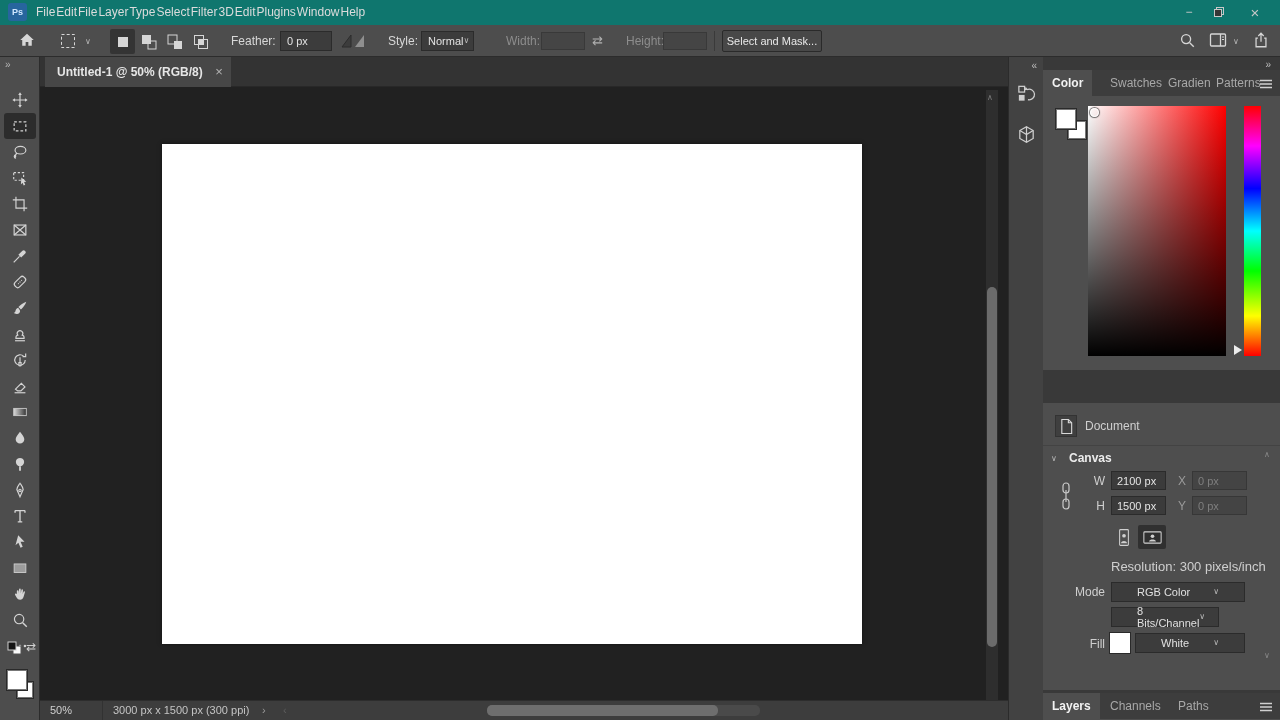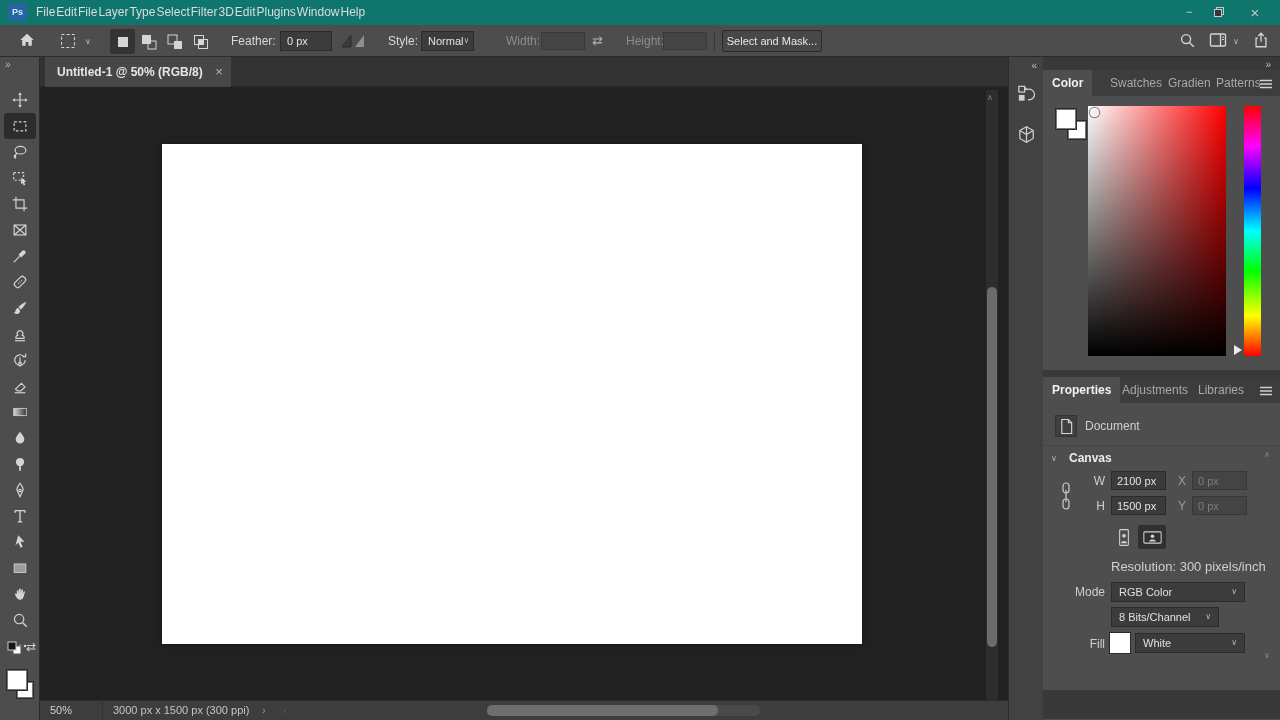"Properties" div.tabstrip2 { html: <div> <span>Properties</span> <span>Adjustments</span> <span>Libraries</span> <span> <svg> <path></path> </svg> </span> </div> -> none }
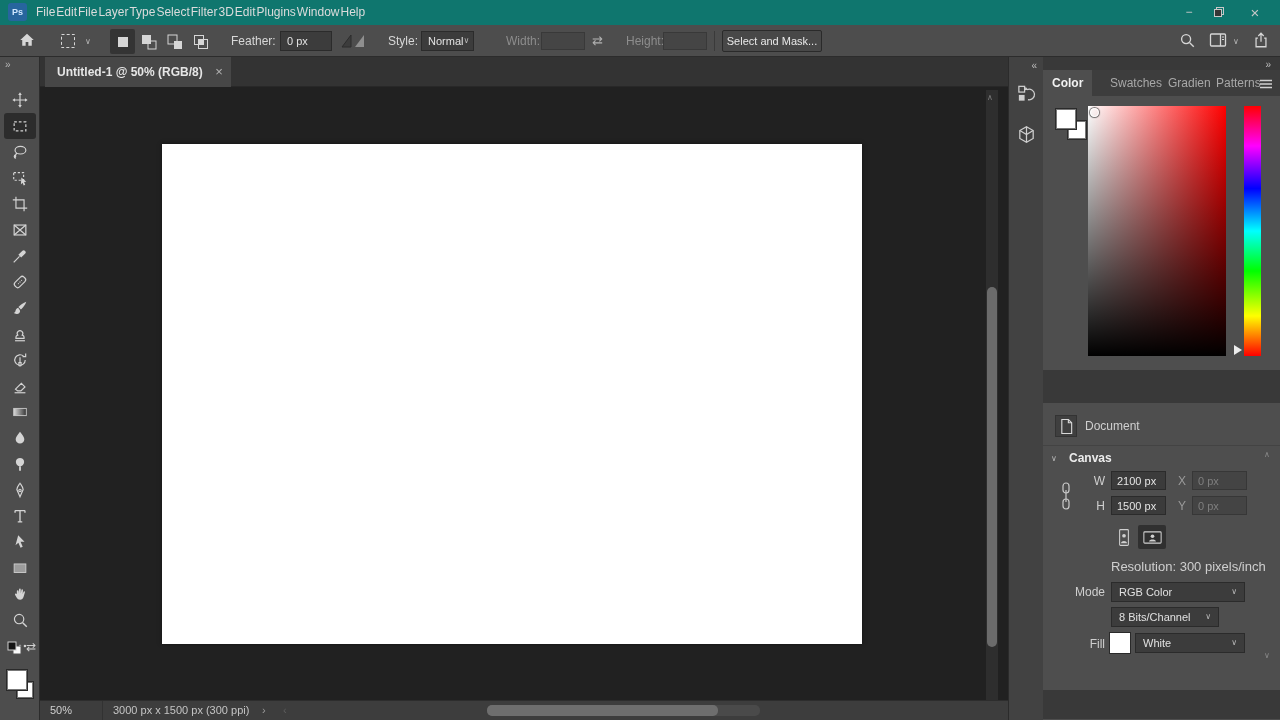"RGB Color" .pselect { padding: 0 7px -> 0 25px }
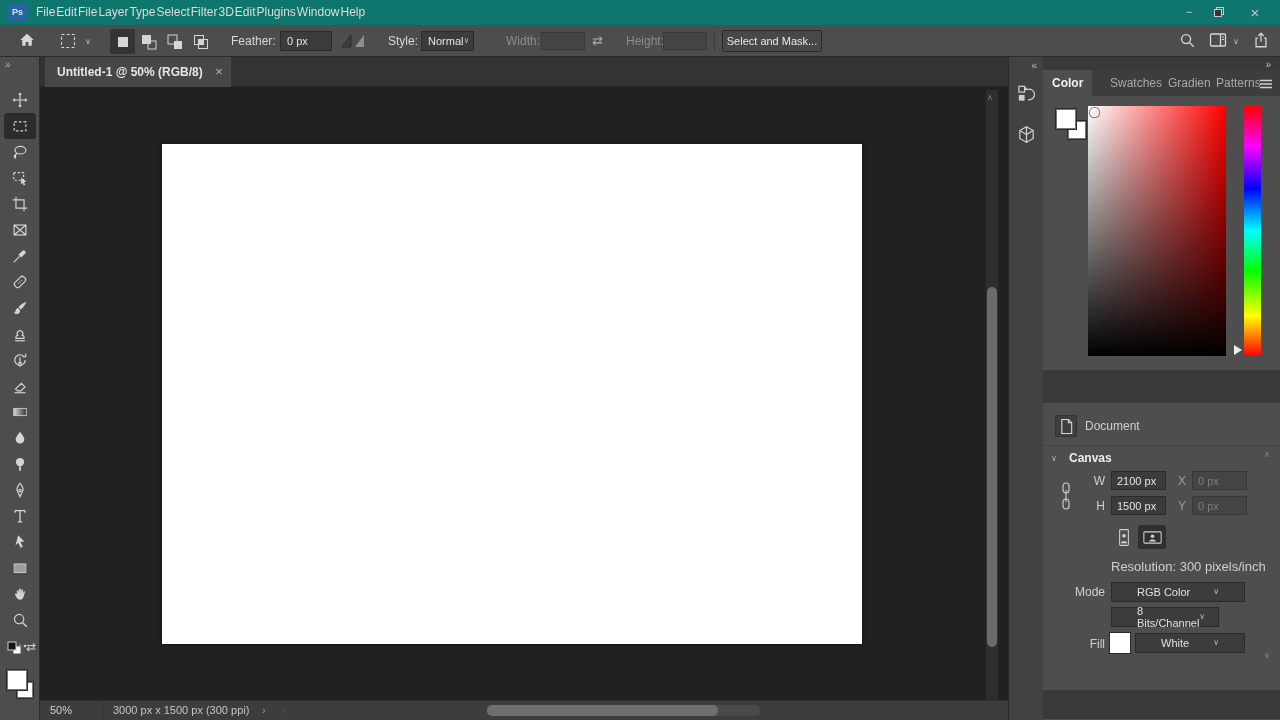"Layers" div.tabstrip2 { html: none -> <div> <span>Layers</span> <span>Channels</span> <span>Paths</span> <span> <svg> <path></path> </svg> </span> </div> }
